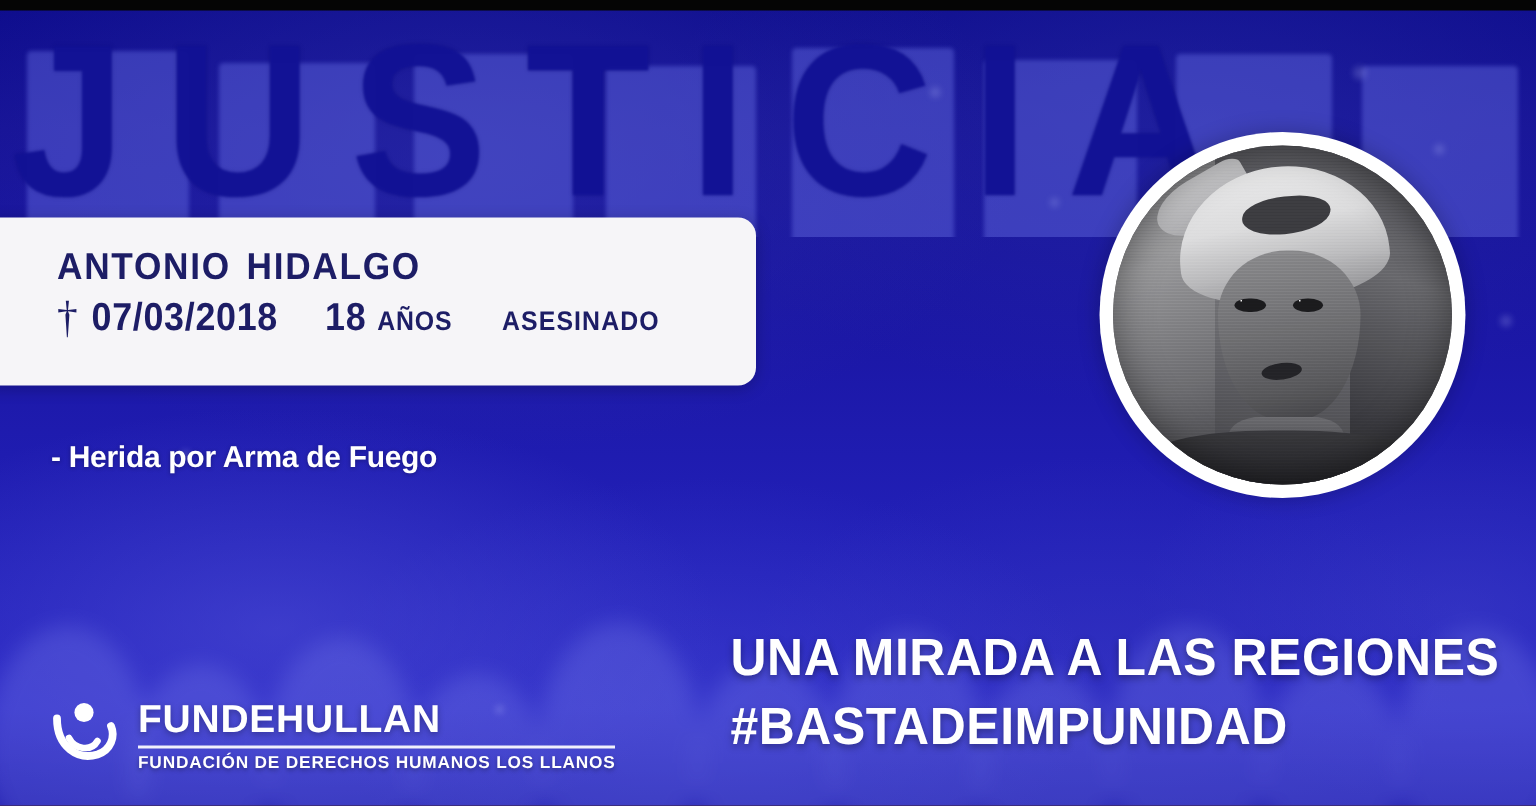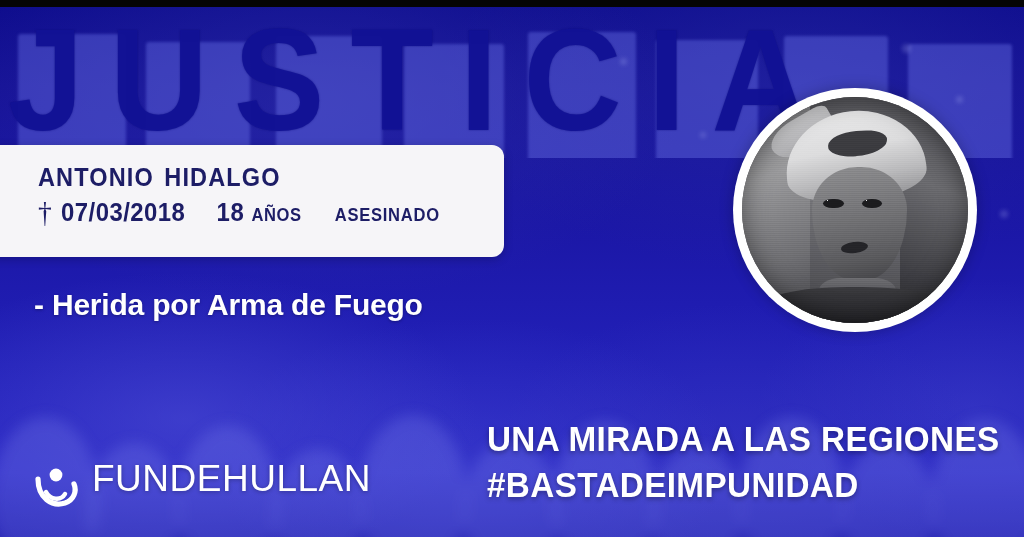"- Herida por Arma de" .detail-line { font-size: 30px -> 20px }
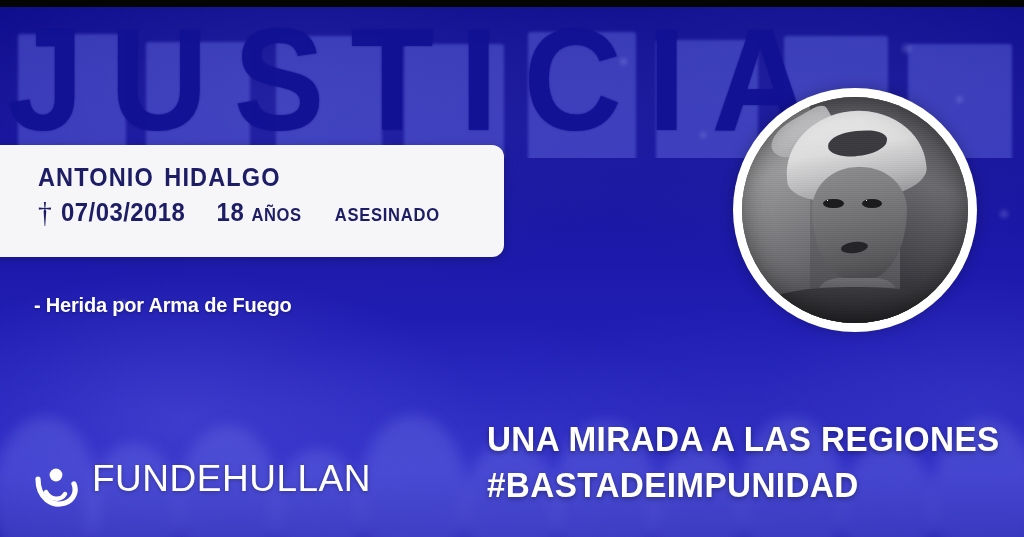"FUNDEHULLAN" .logo-name { font-size: 37px -> 26px; font-weight: normal -> bold }
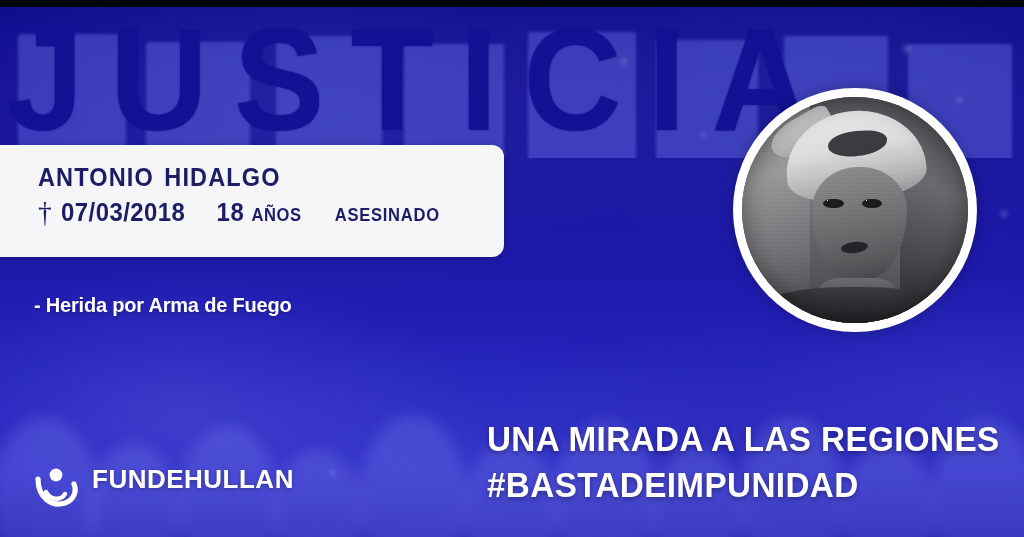"FUNDACIÓN DE DERECHOS HUMANOS LOS" span.logo-tagline { html: none -> <span>FUNDACIÓN DE DERECHOS HUMANOS LOS LLANOS</span> }
